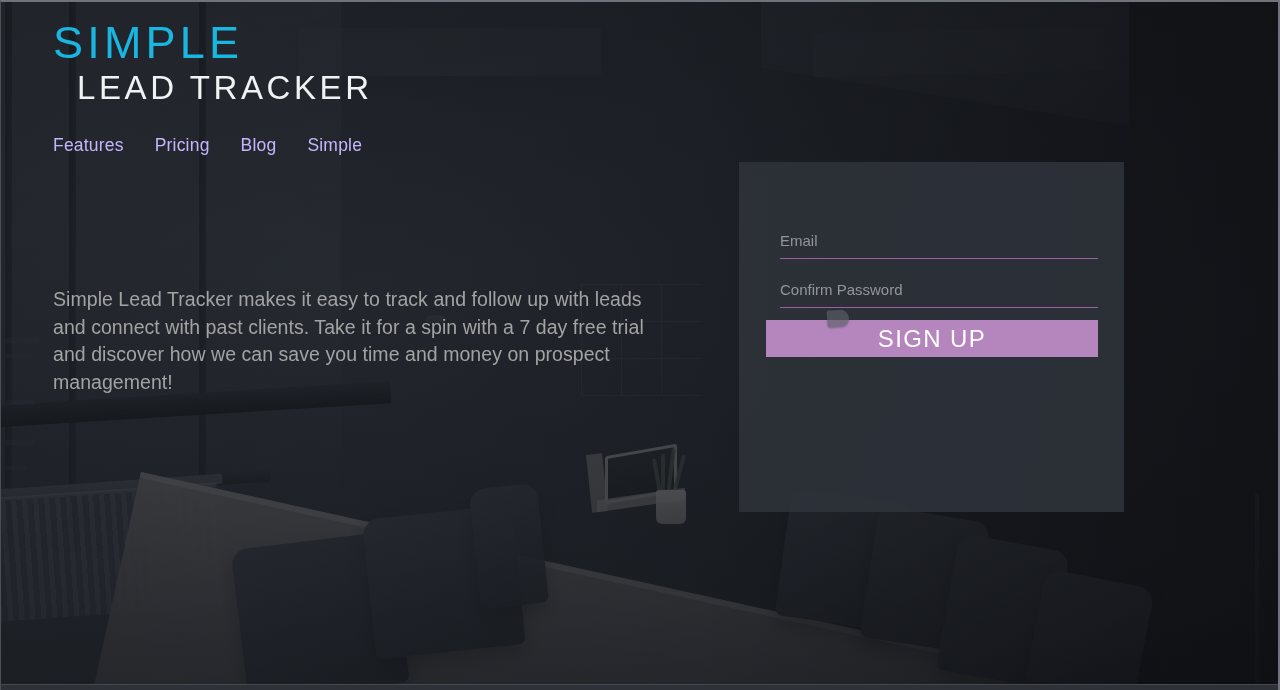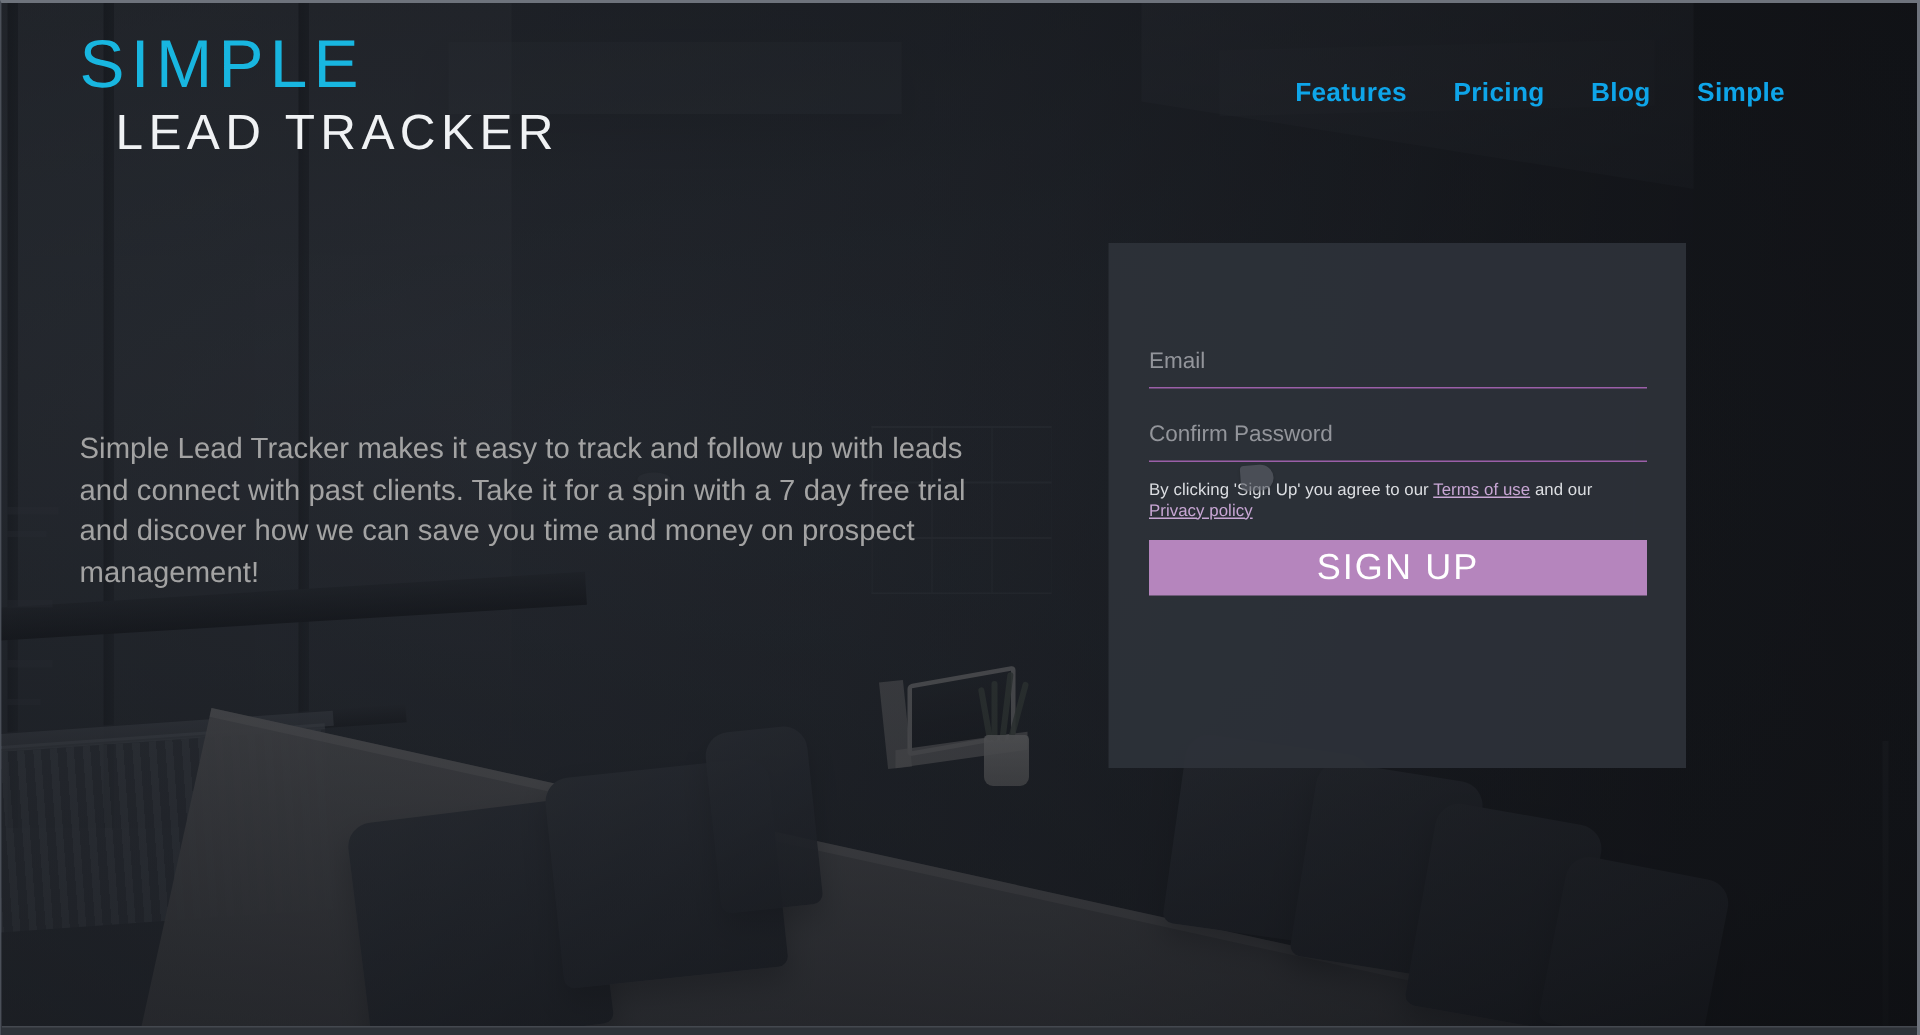"SIMPLE" .header { flex-direction: none -> column }
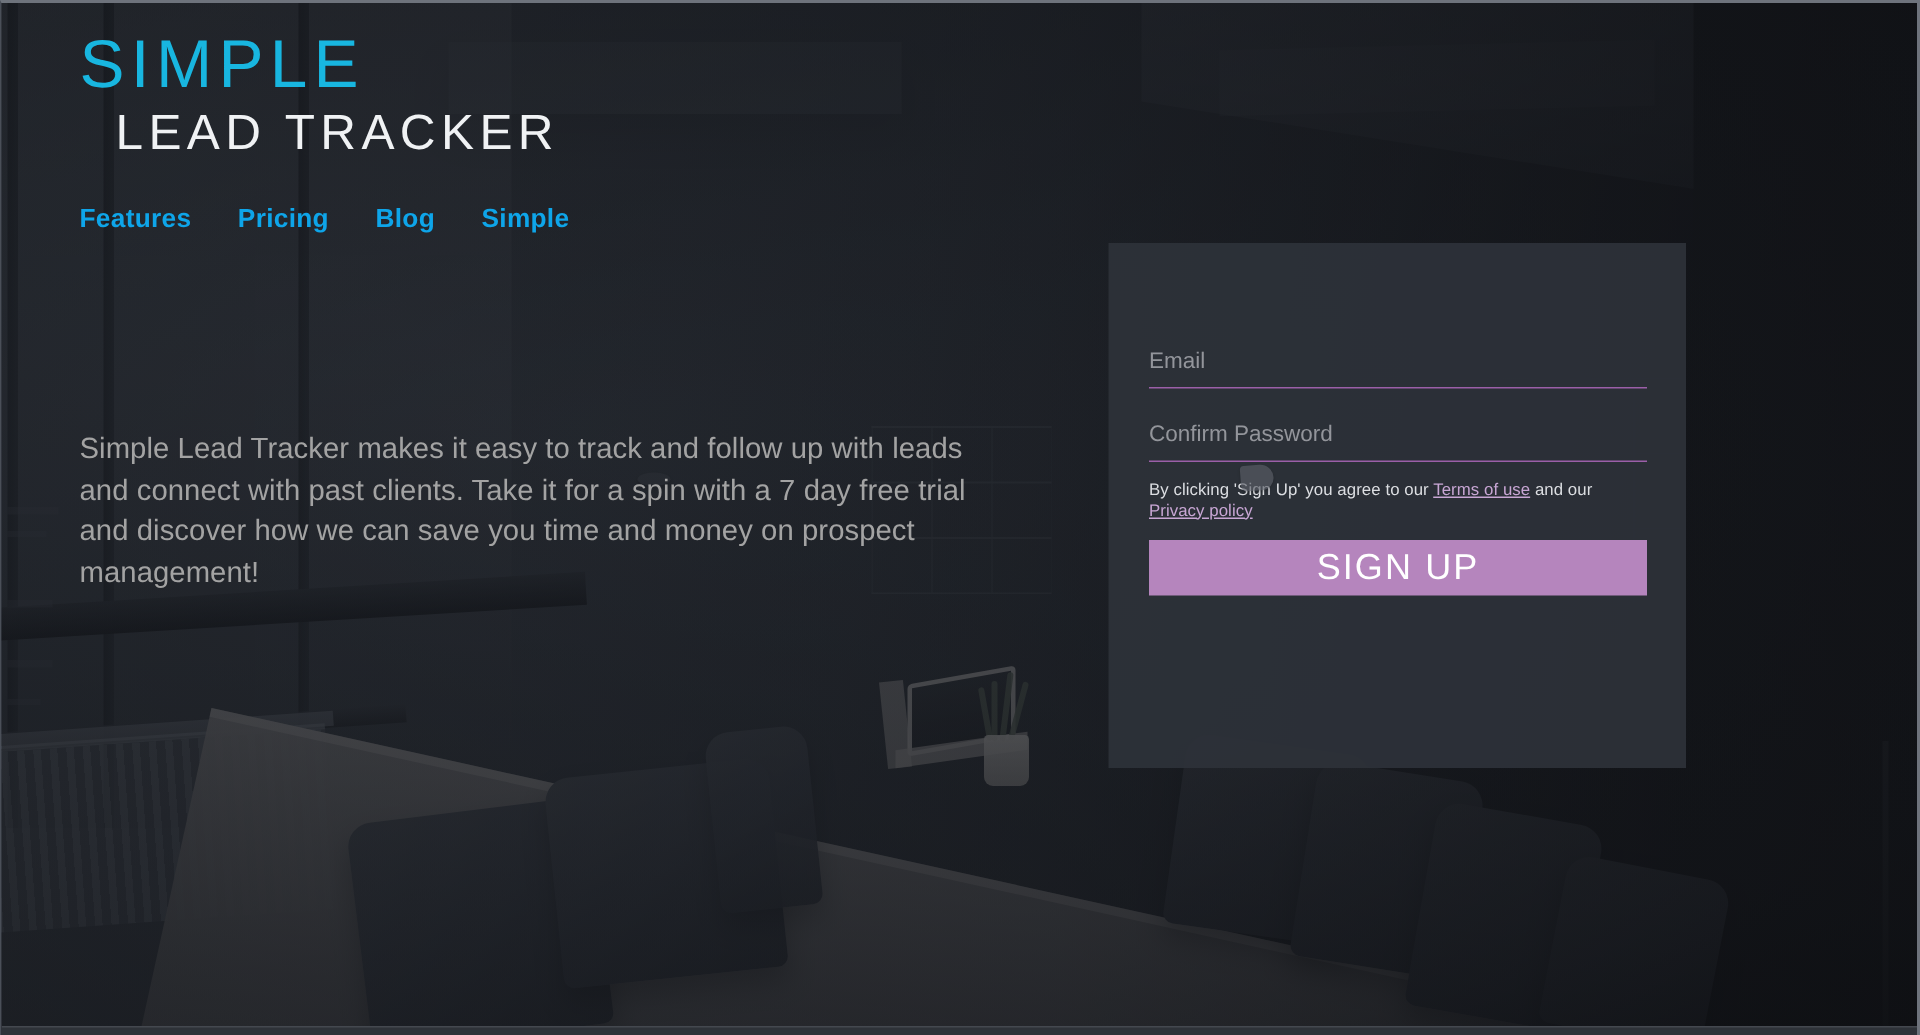"Features" .nav-link { color: #0ea5e9 -> #c4b5fd; font-weight: 700 -> 400 }
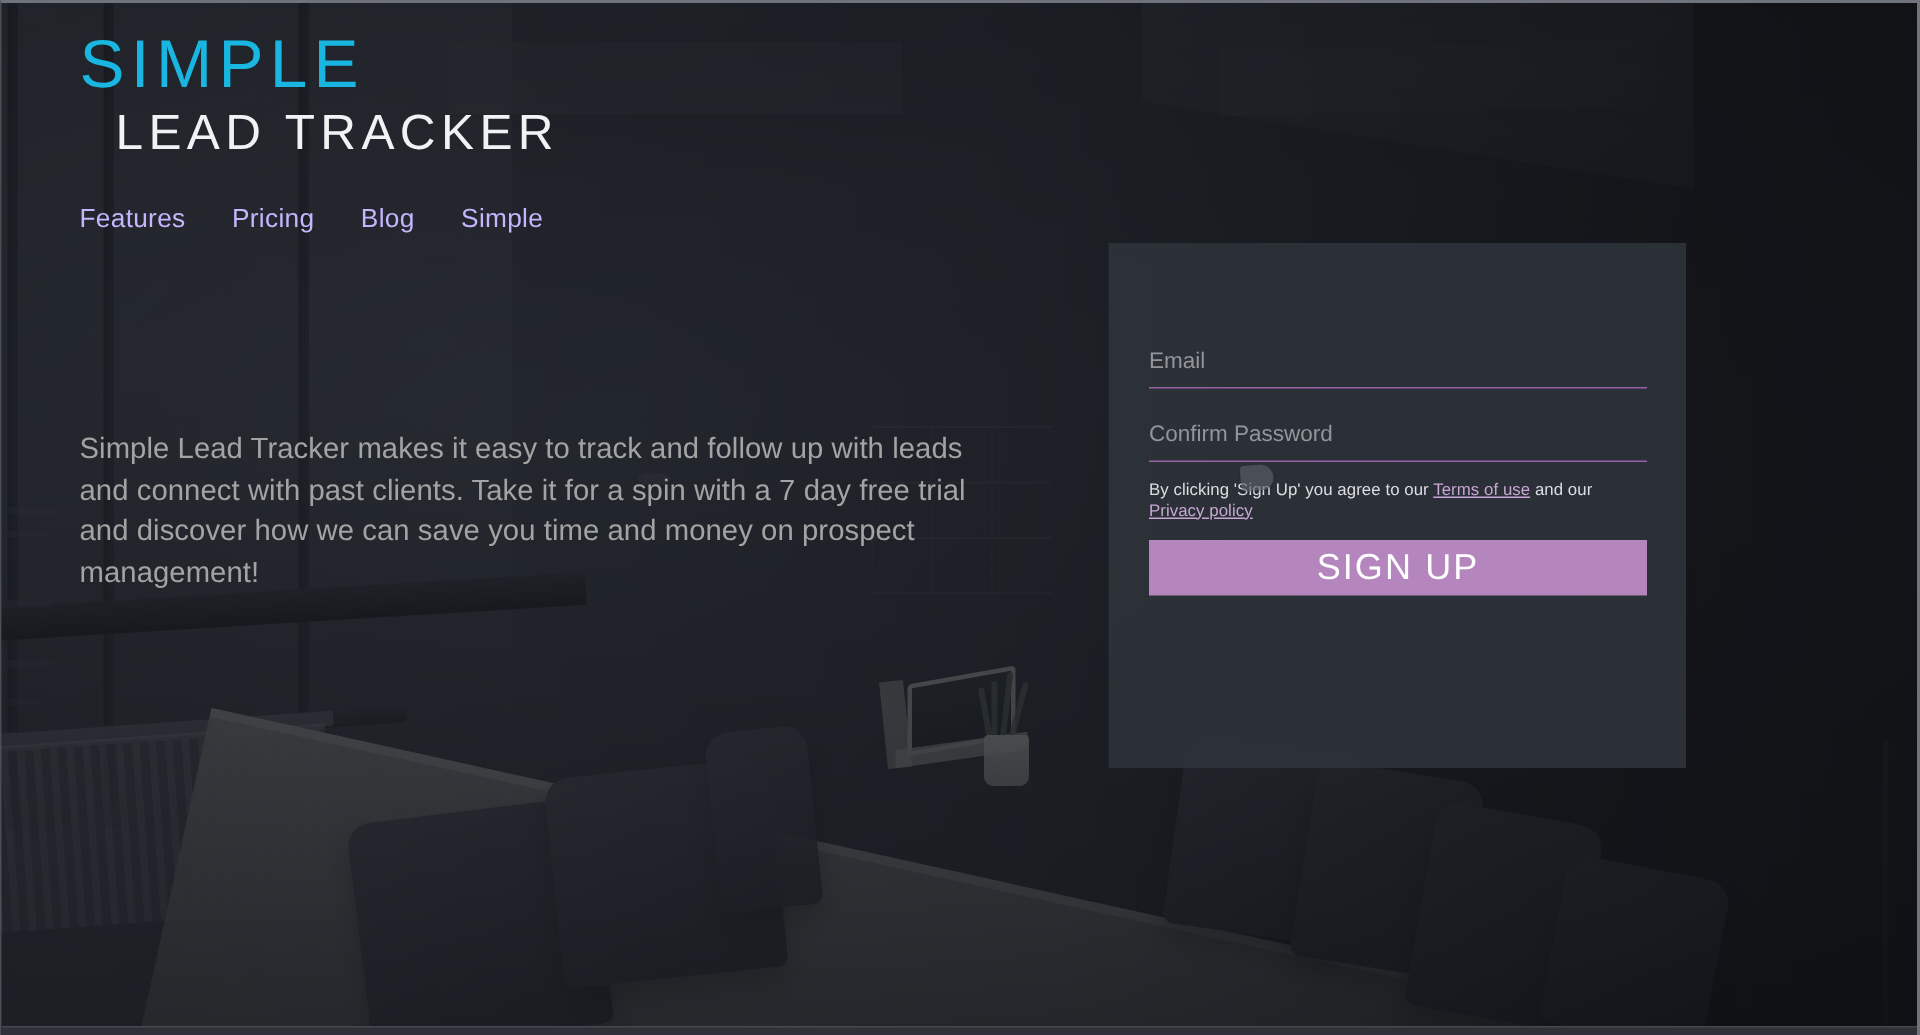"Email" .fields { margin-left: none -> 14px }
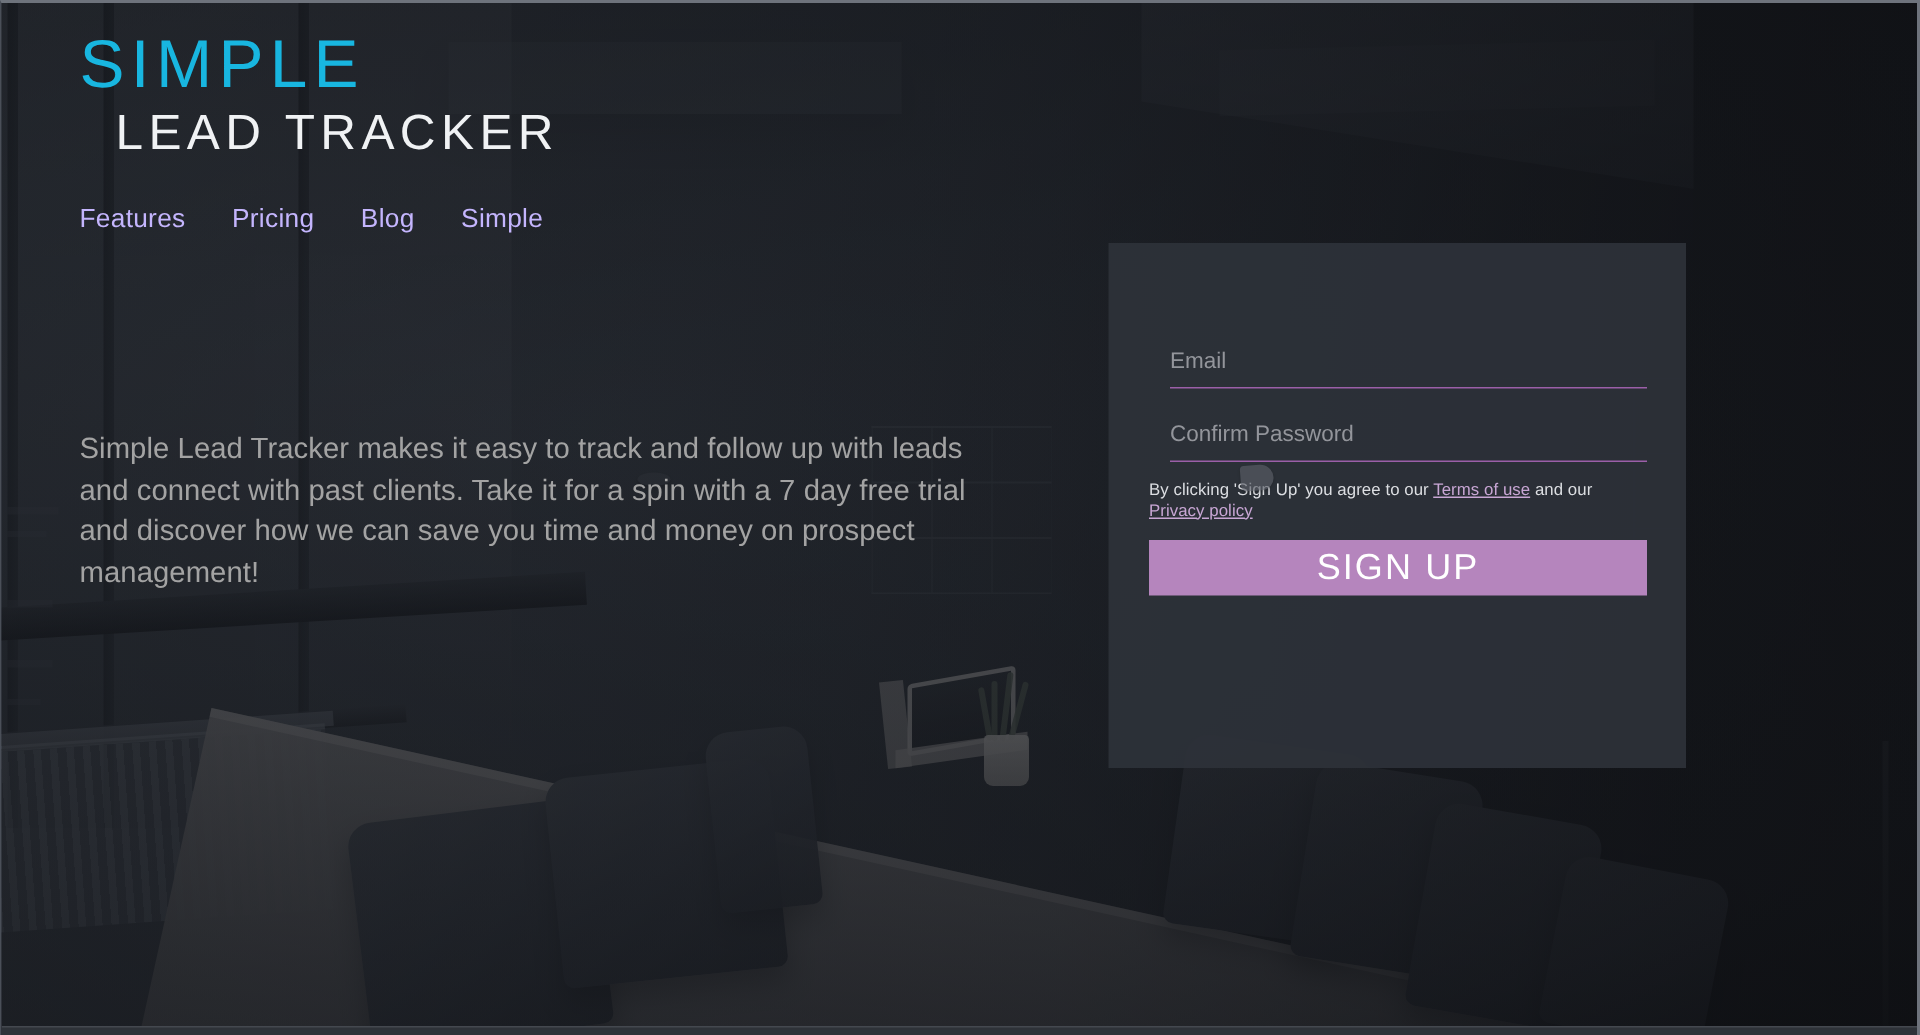"By clicking 'Sign Up' you" div.legal { html: <div> <span>By clicking 'Sign Up' you agree to our </span><a>Terms of use</a><span> and our </span><a>Privacy policy</a> </div> -> none }
